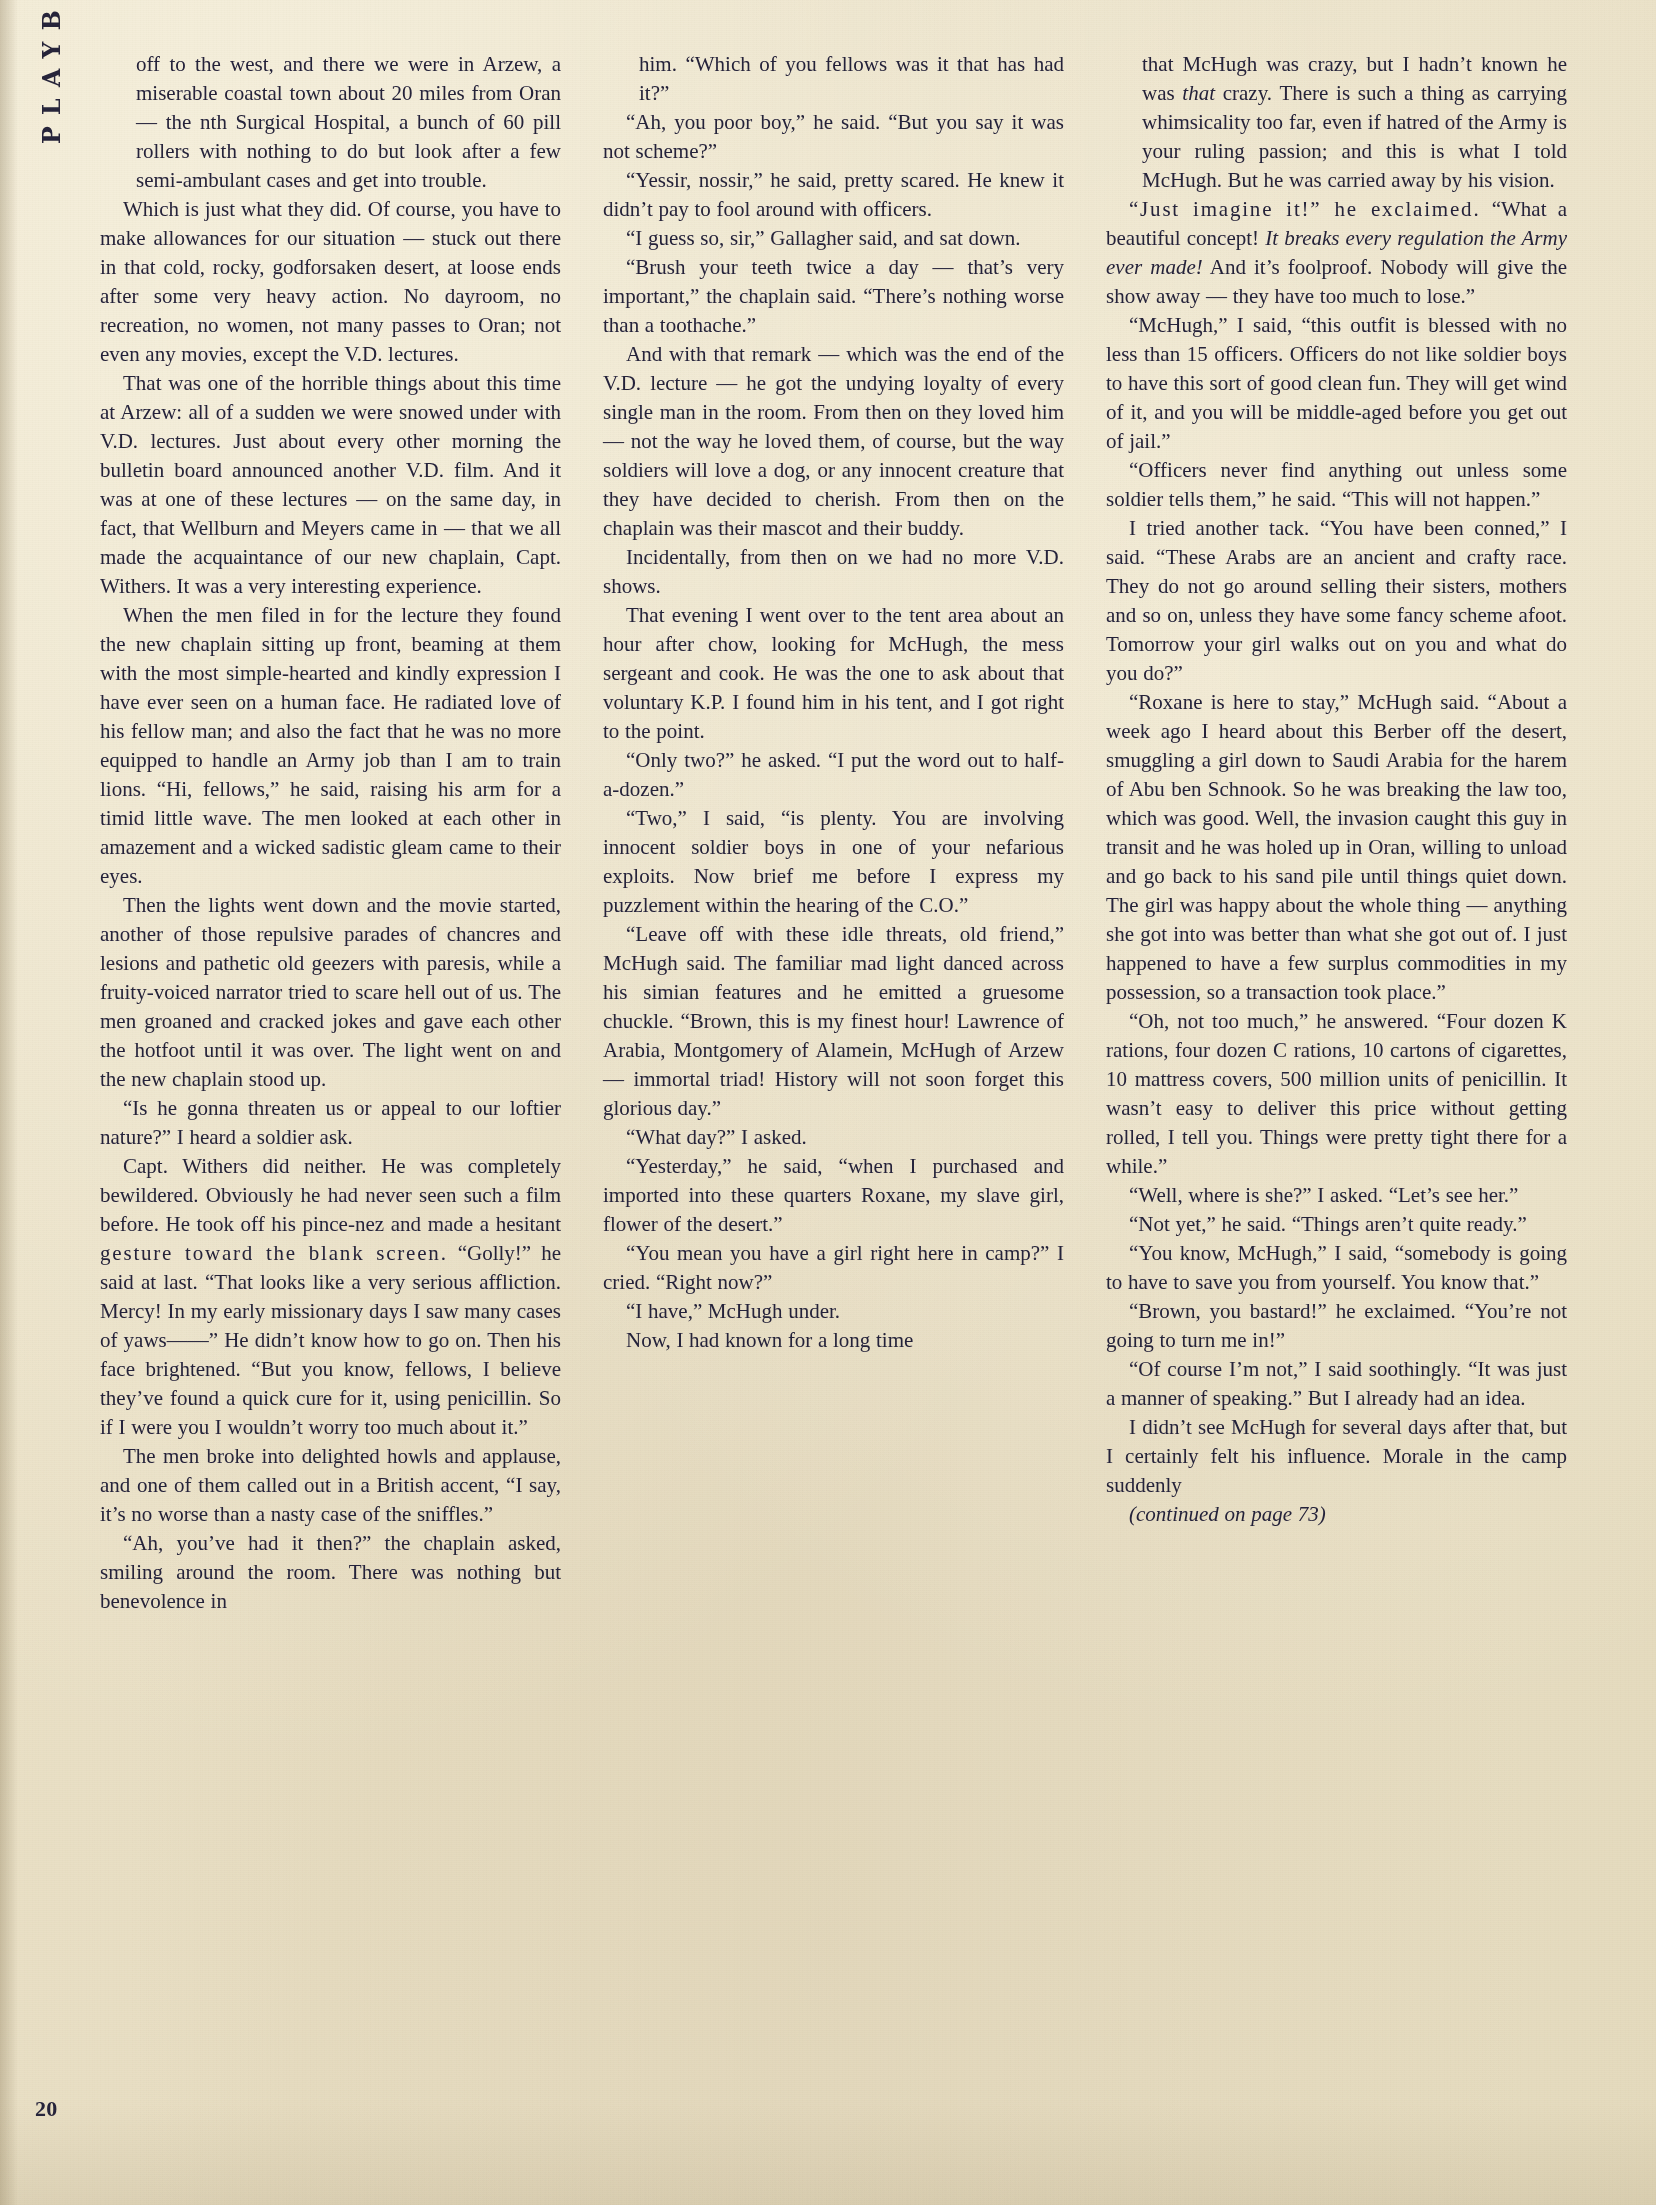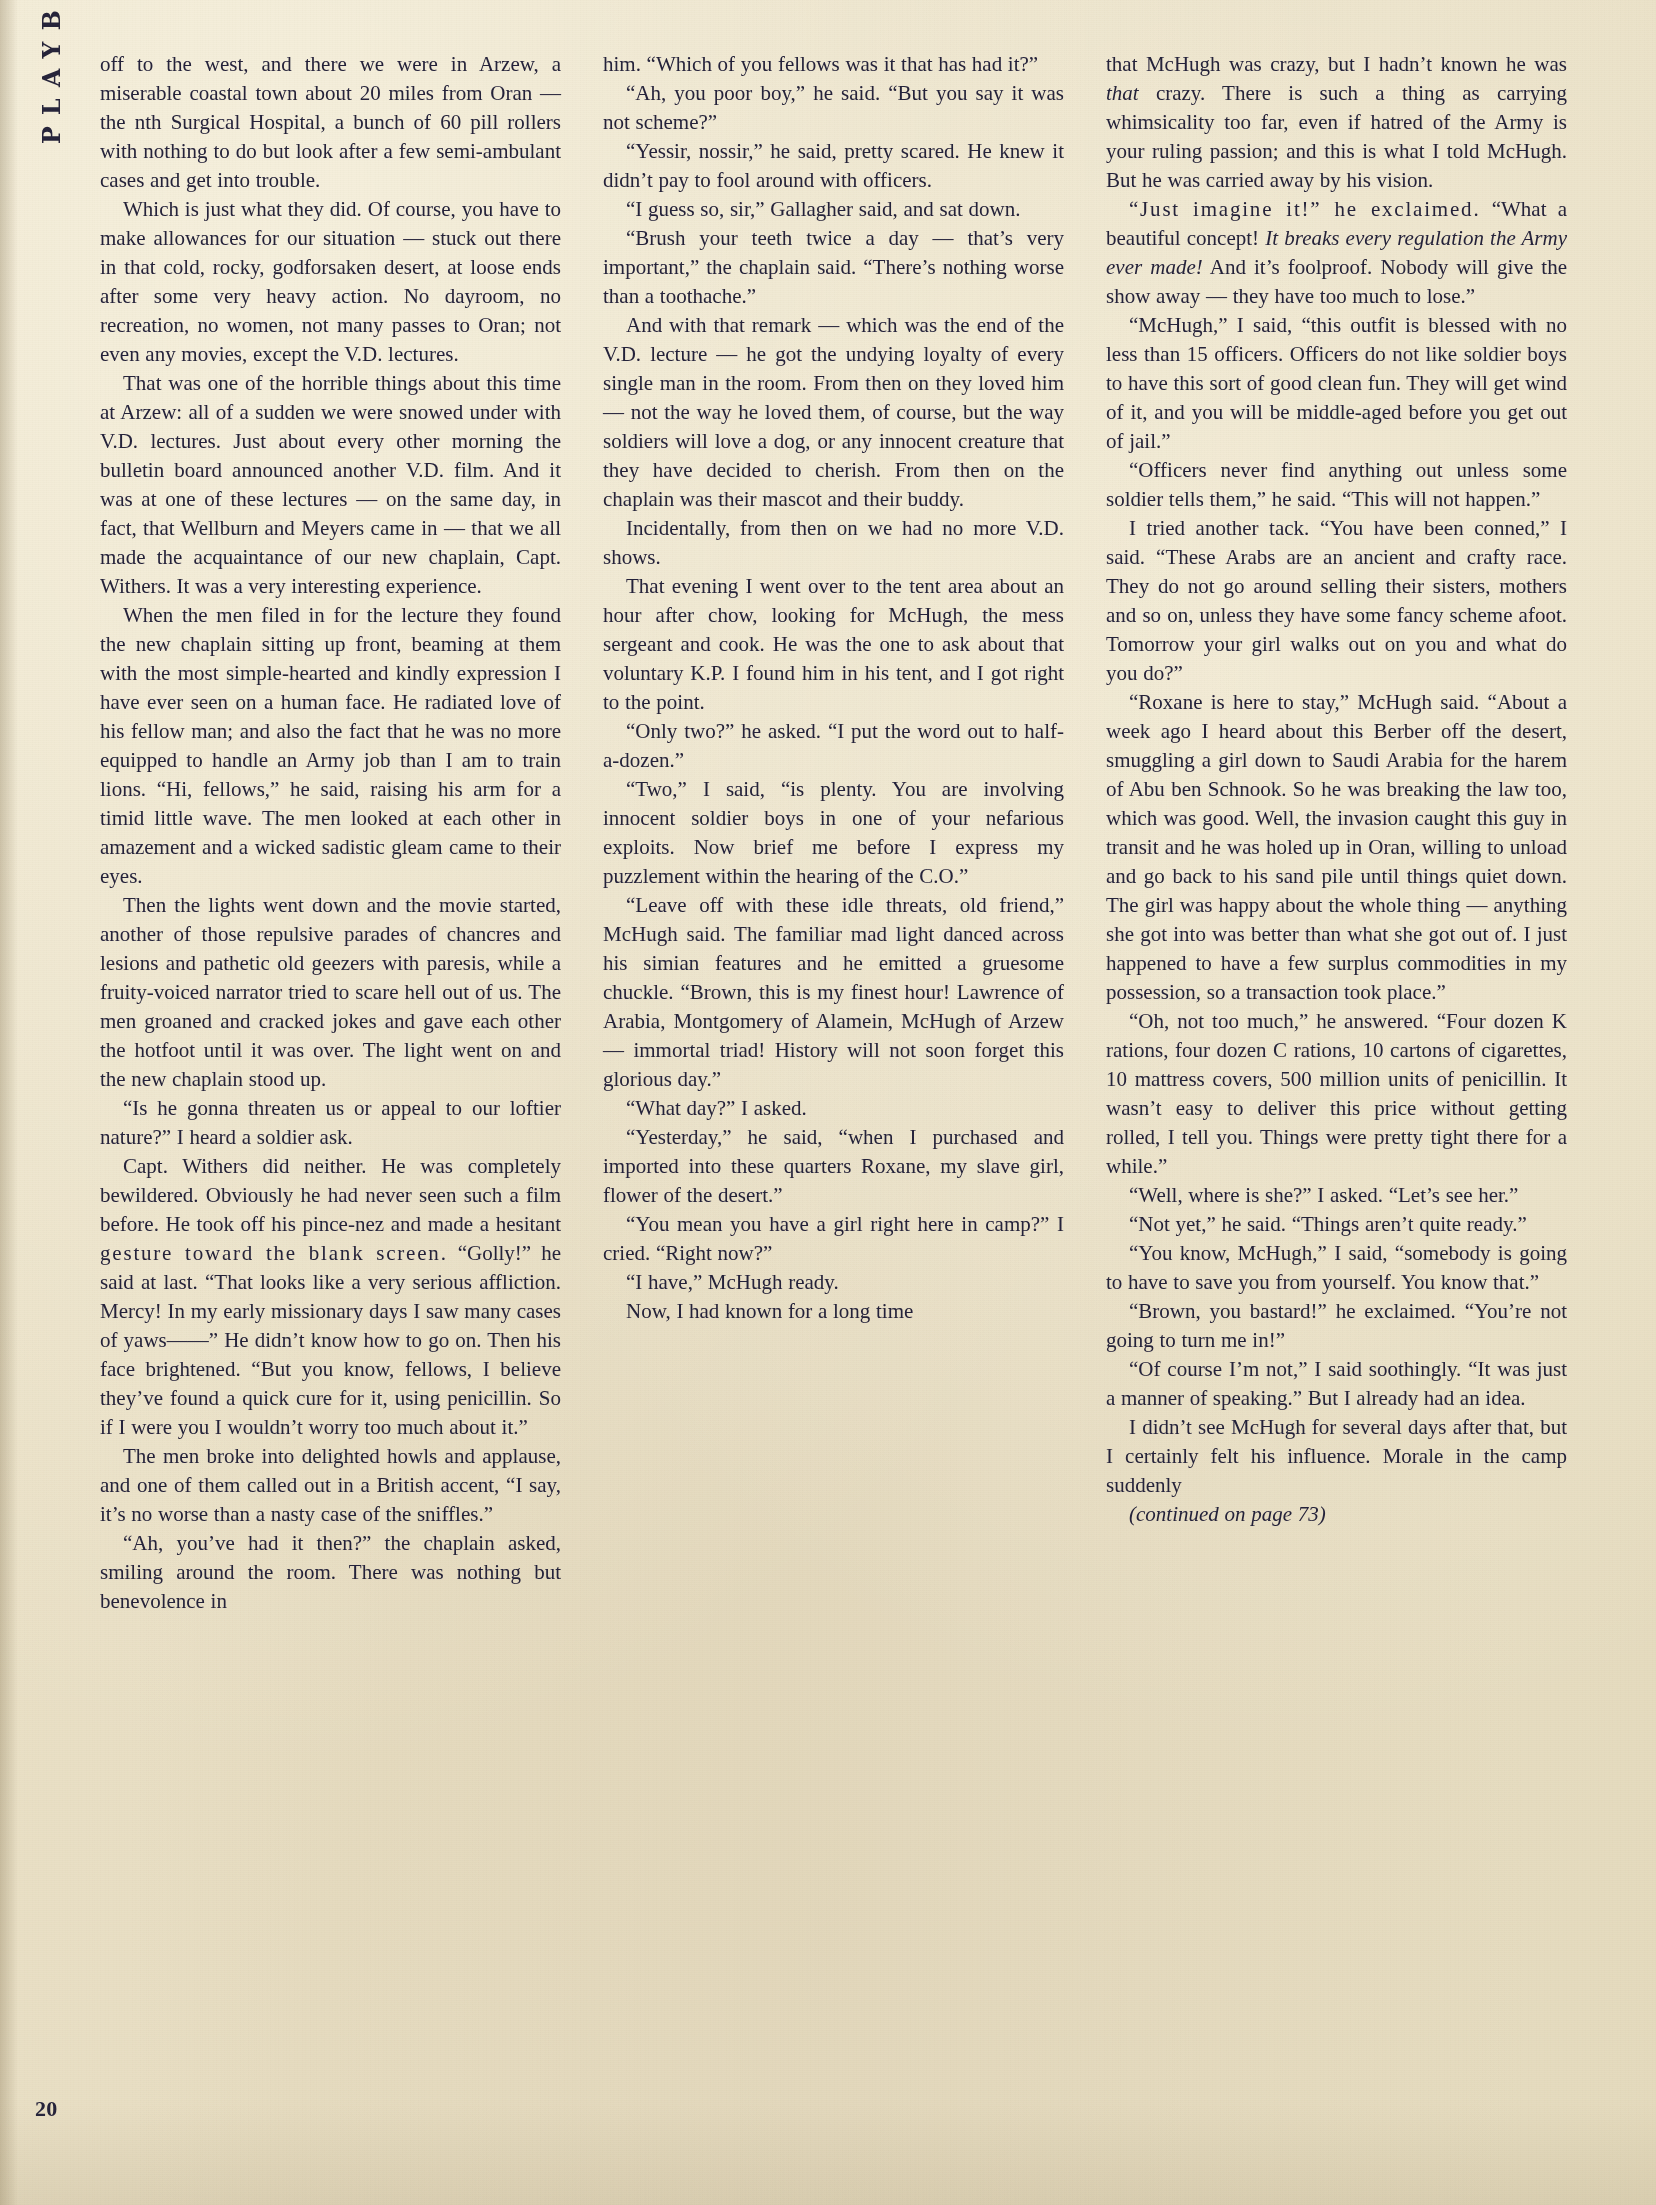"off to the west, and" .col p.first { margin-left: none -> 36px }
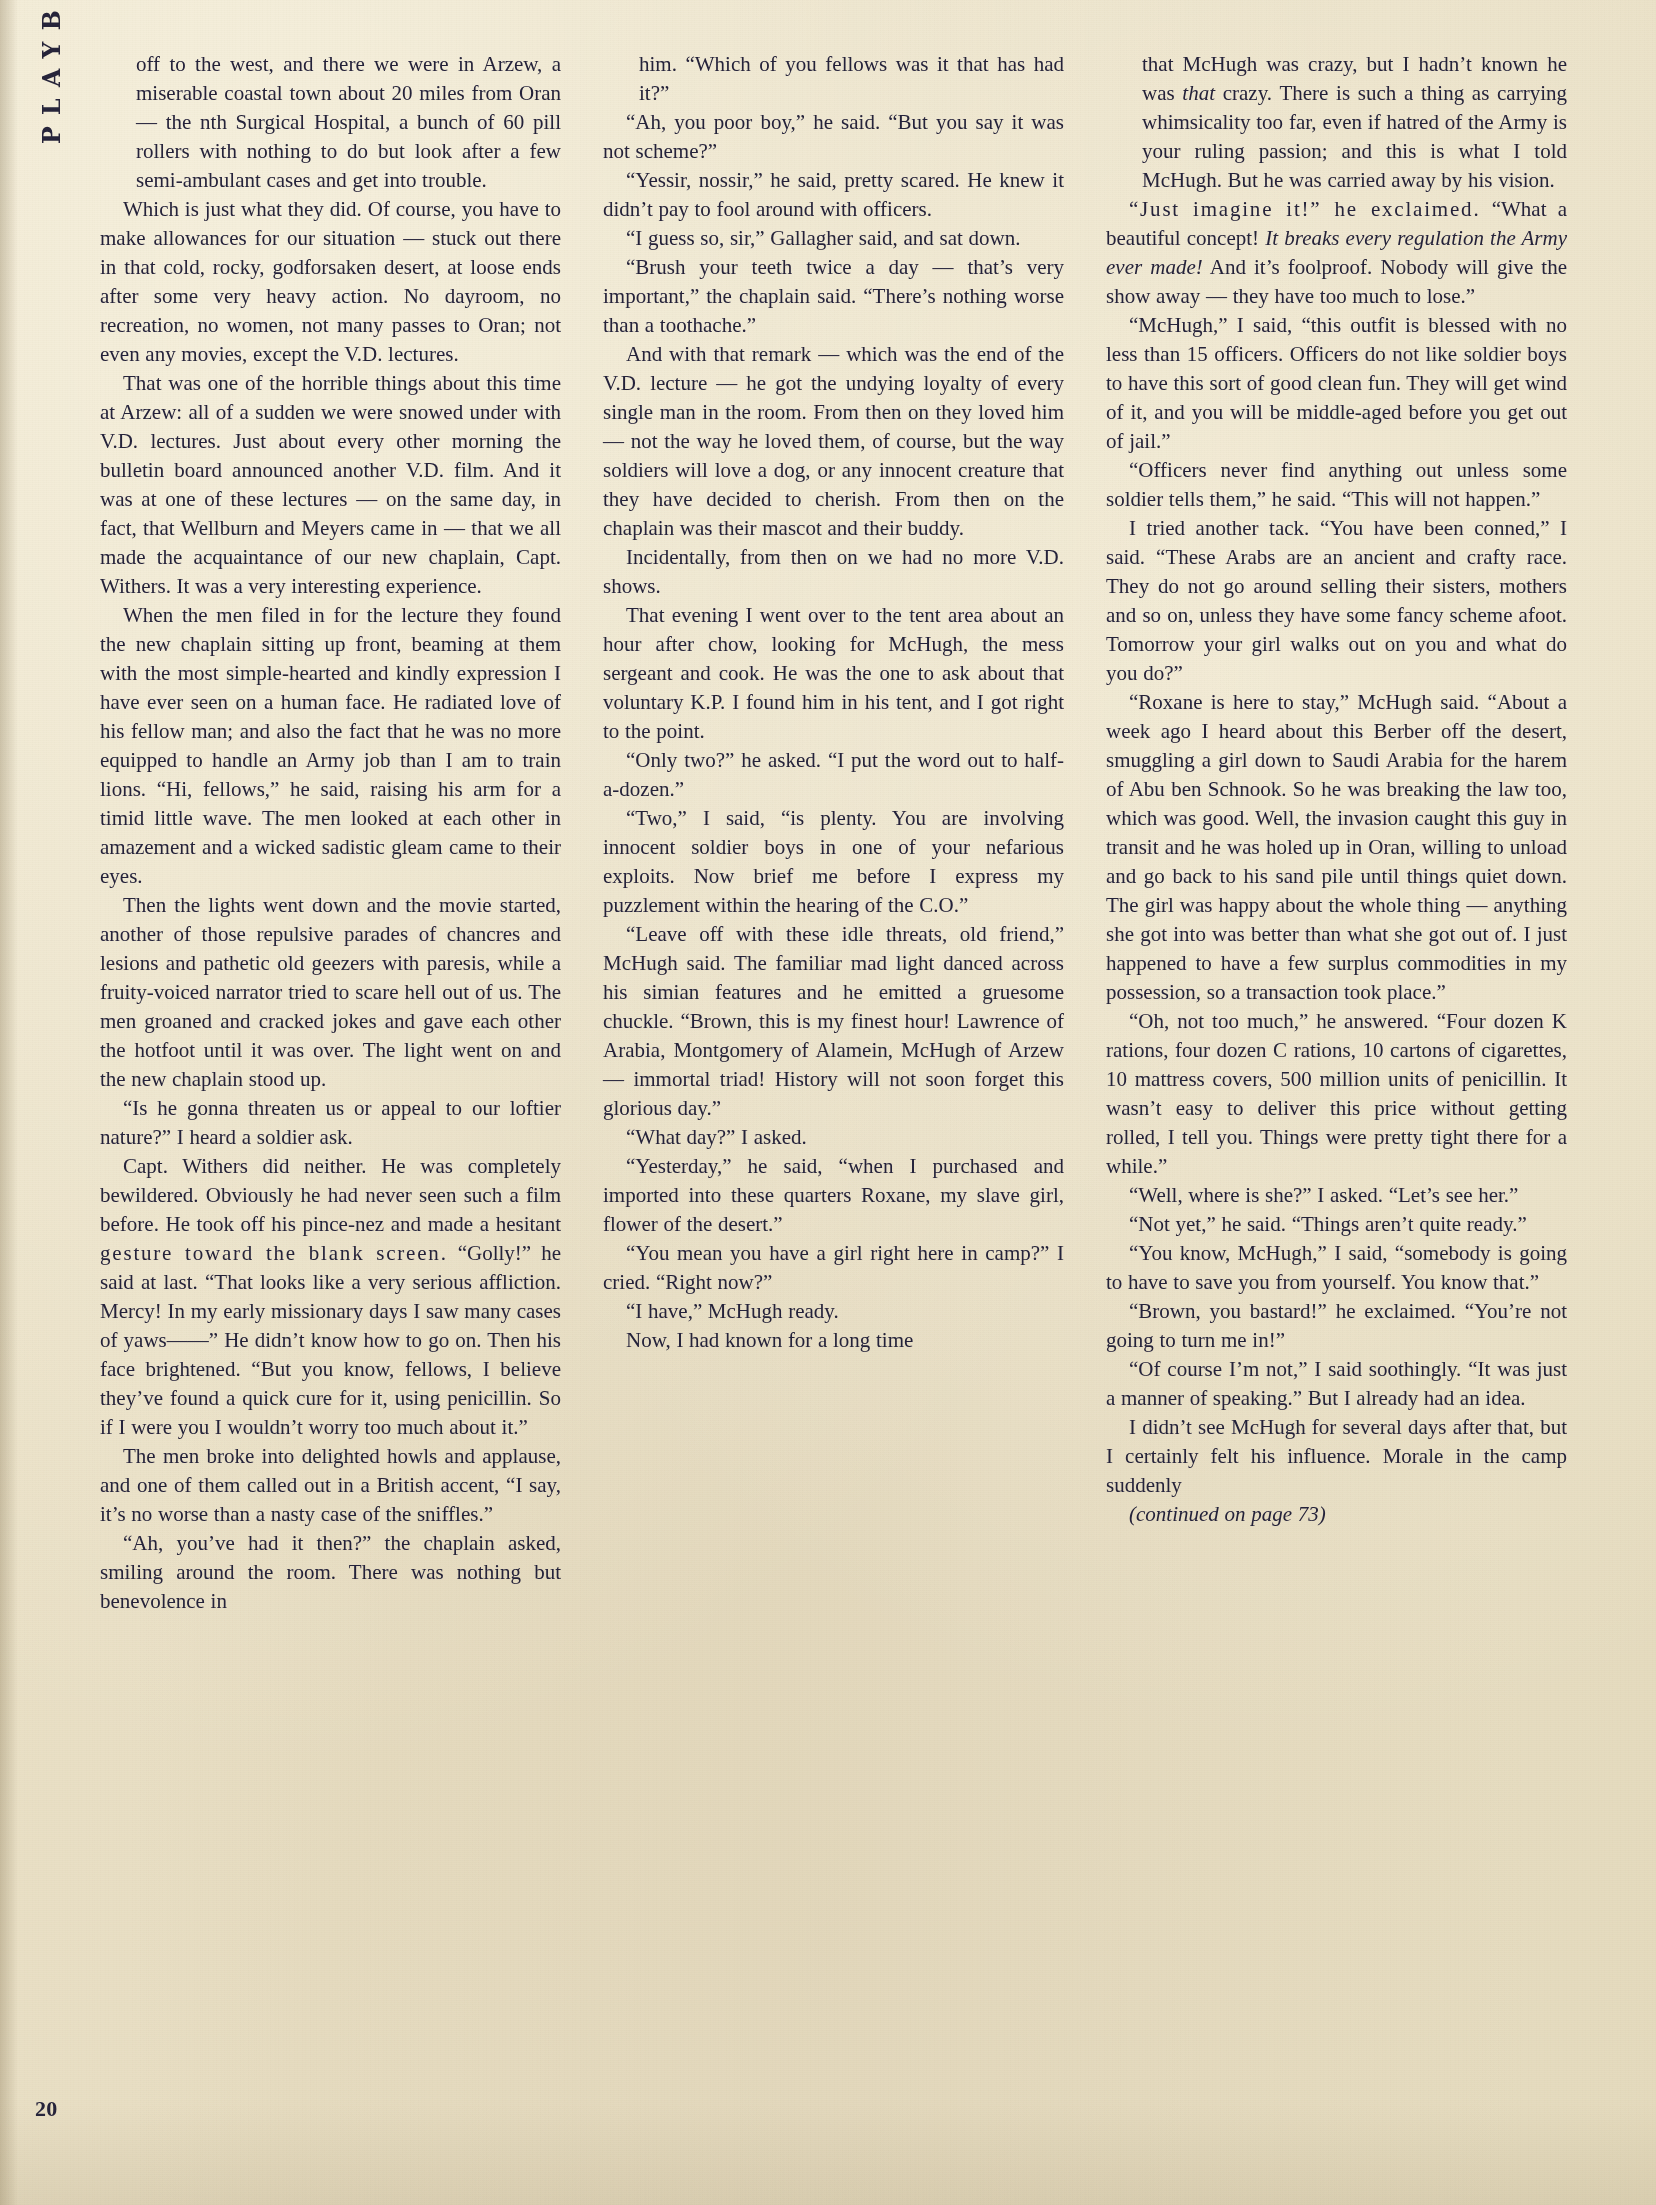"“I have,” McHugh ready." p { text: ready -> under }
